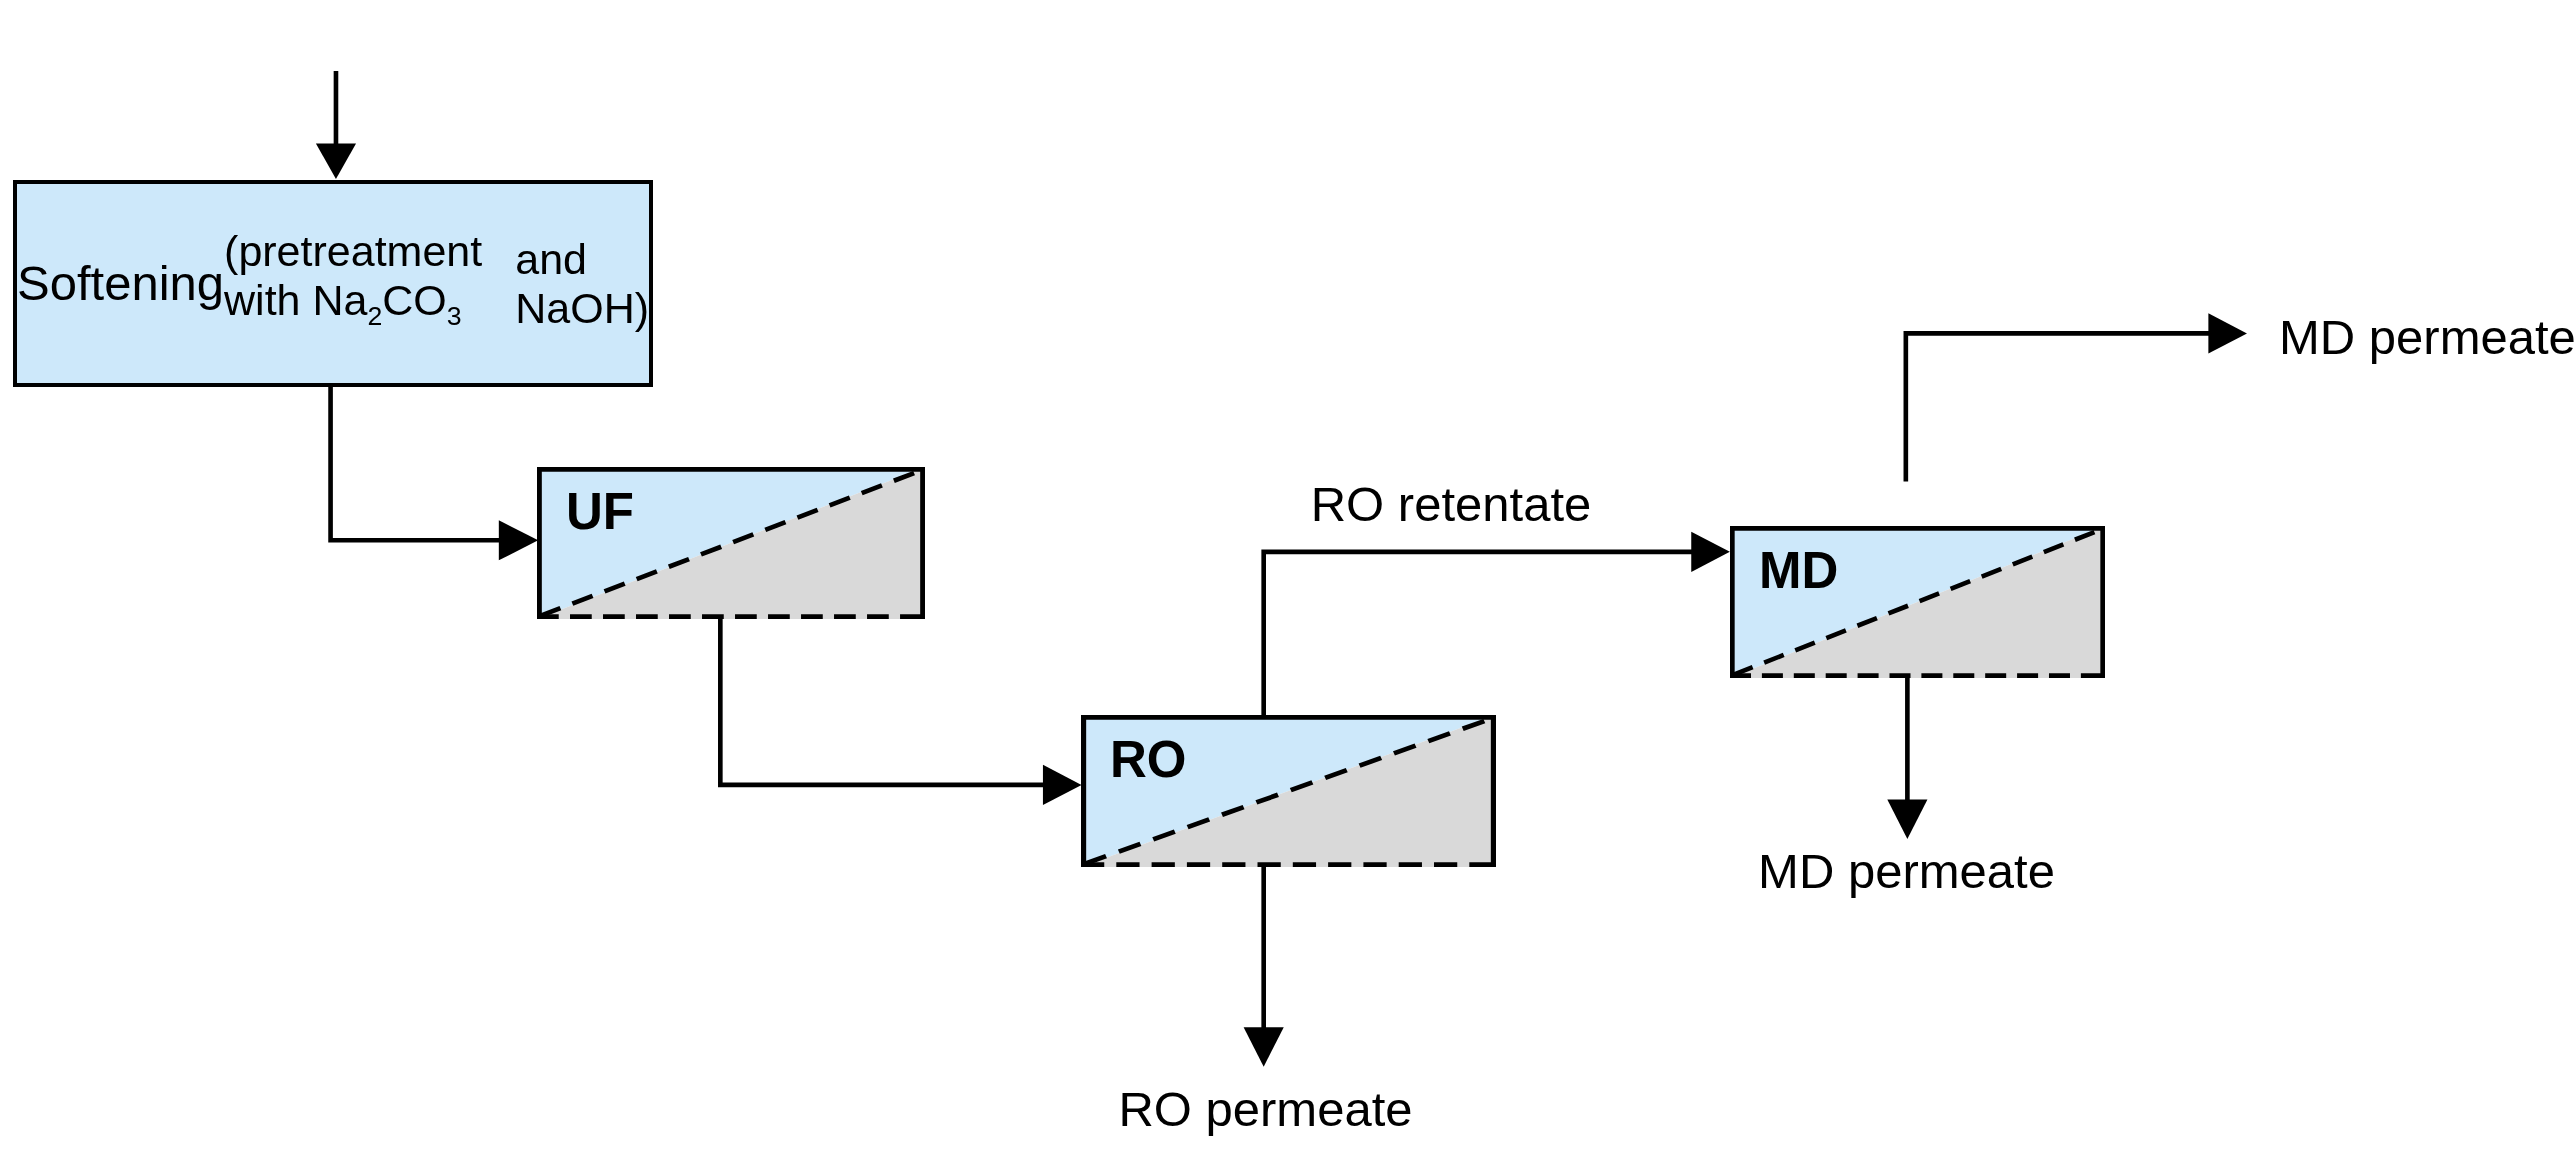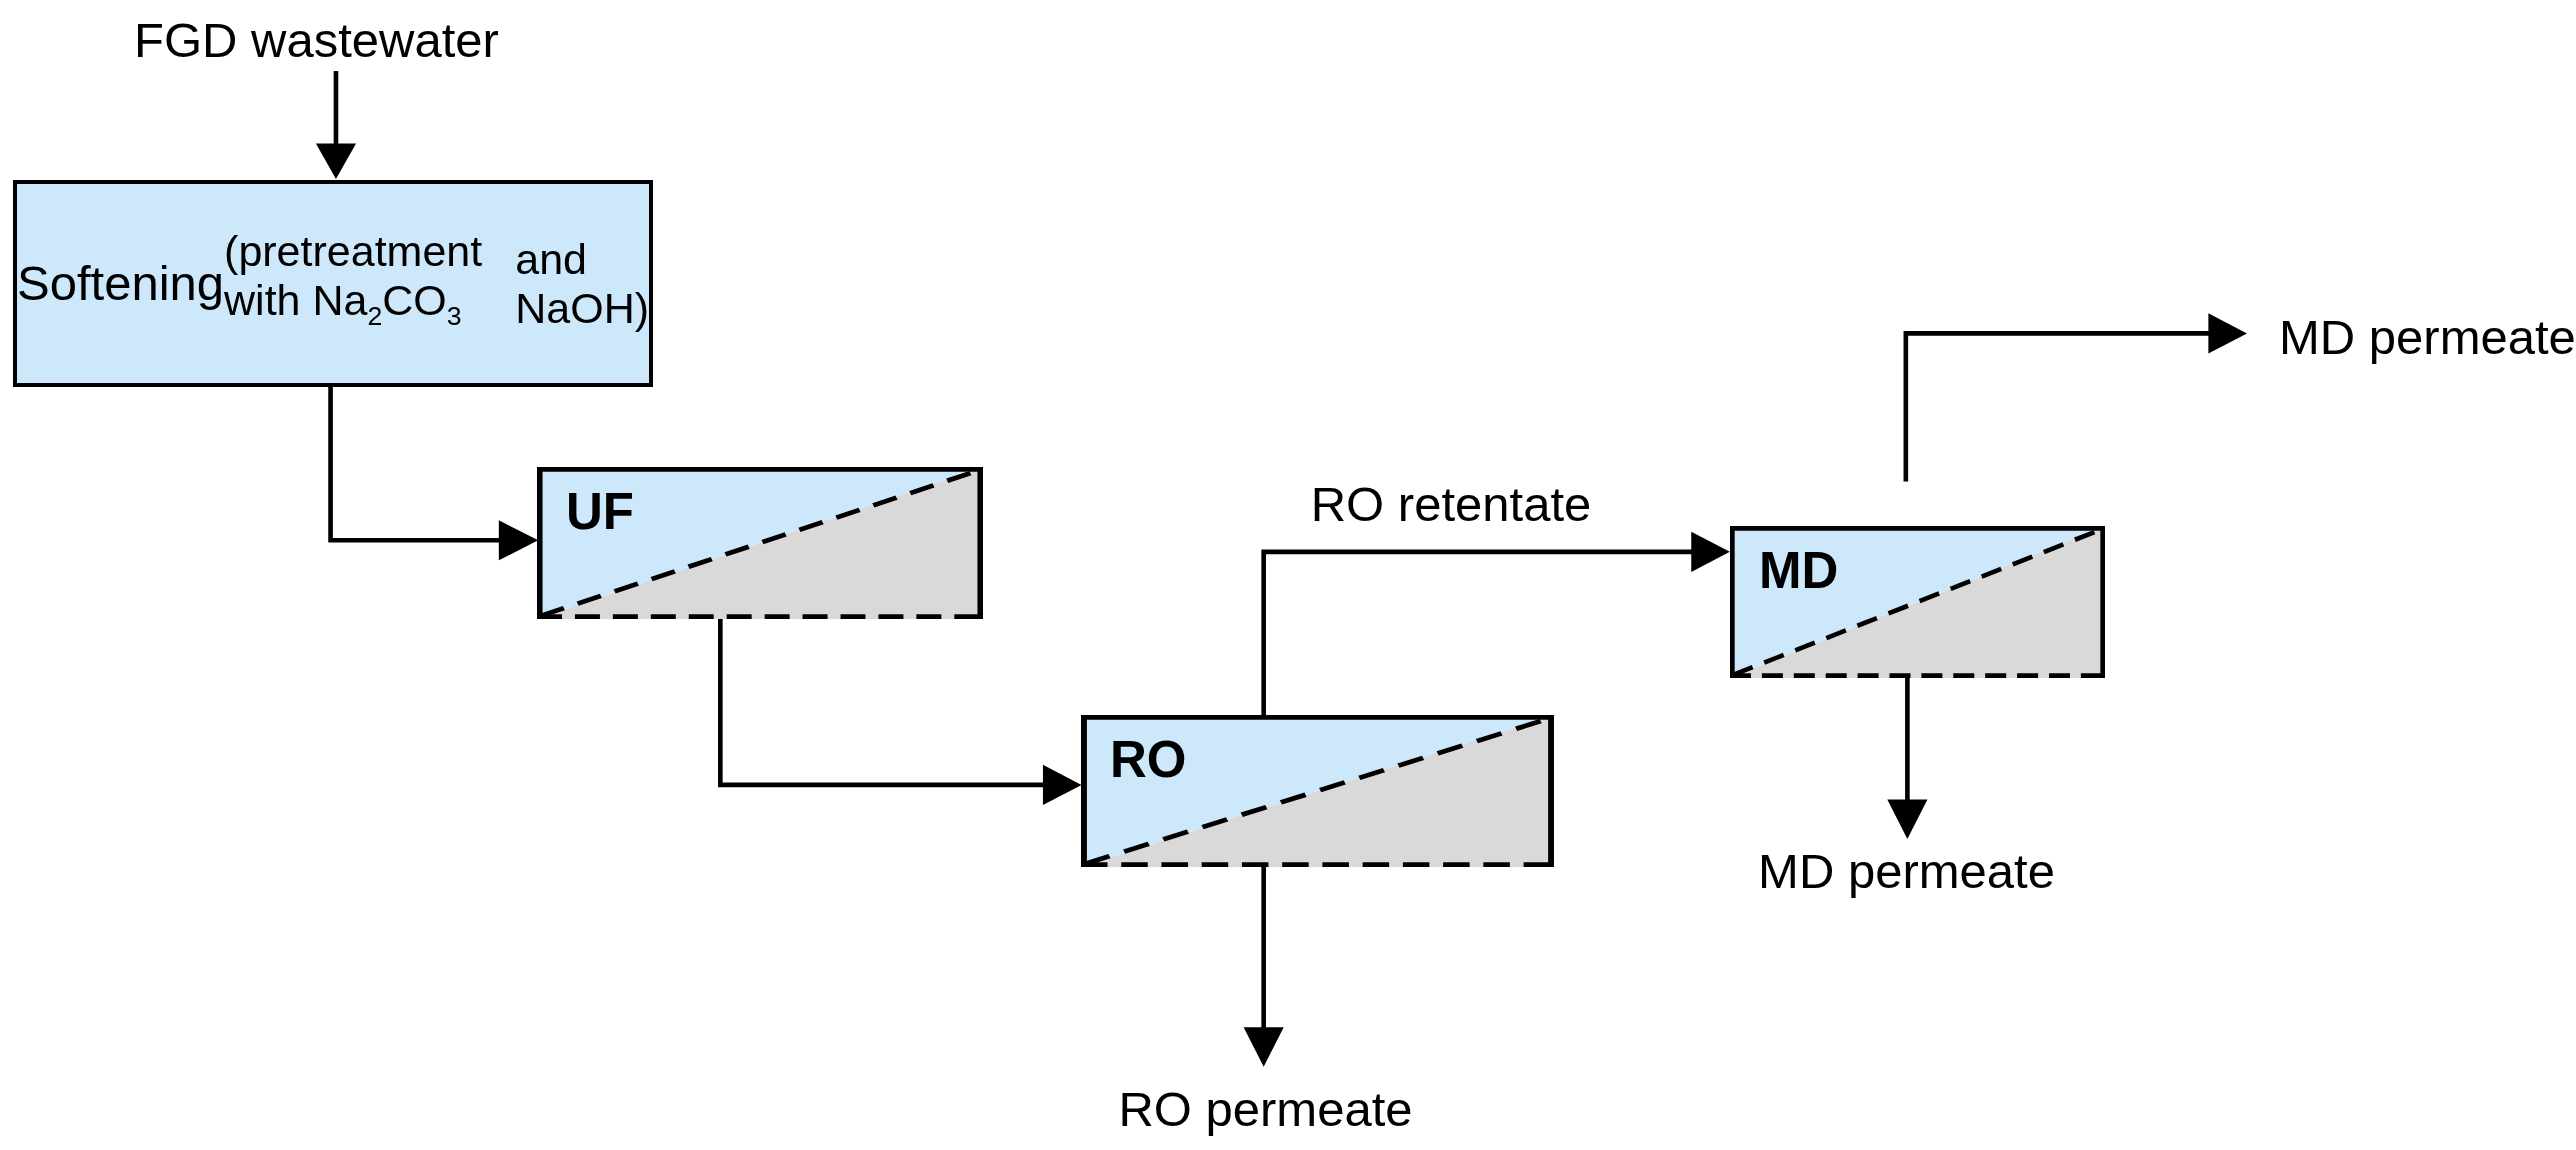"FGD wastewater" div.stream-label { html: <div>FGD wastewater</div> -> none }
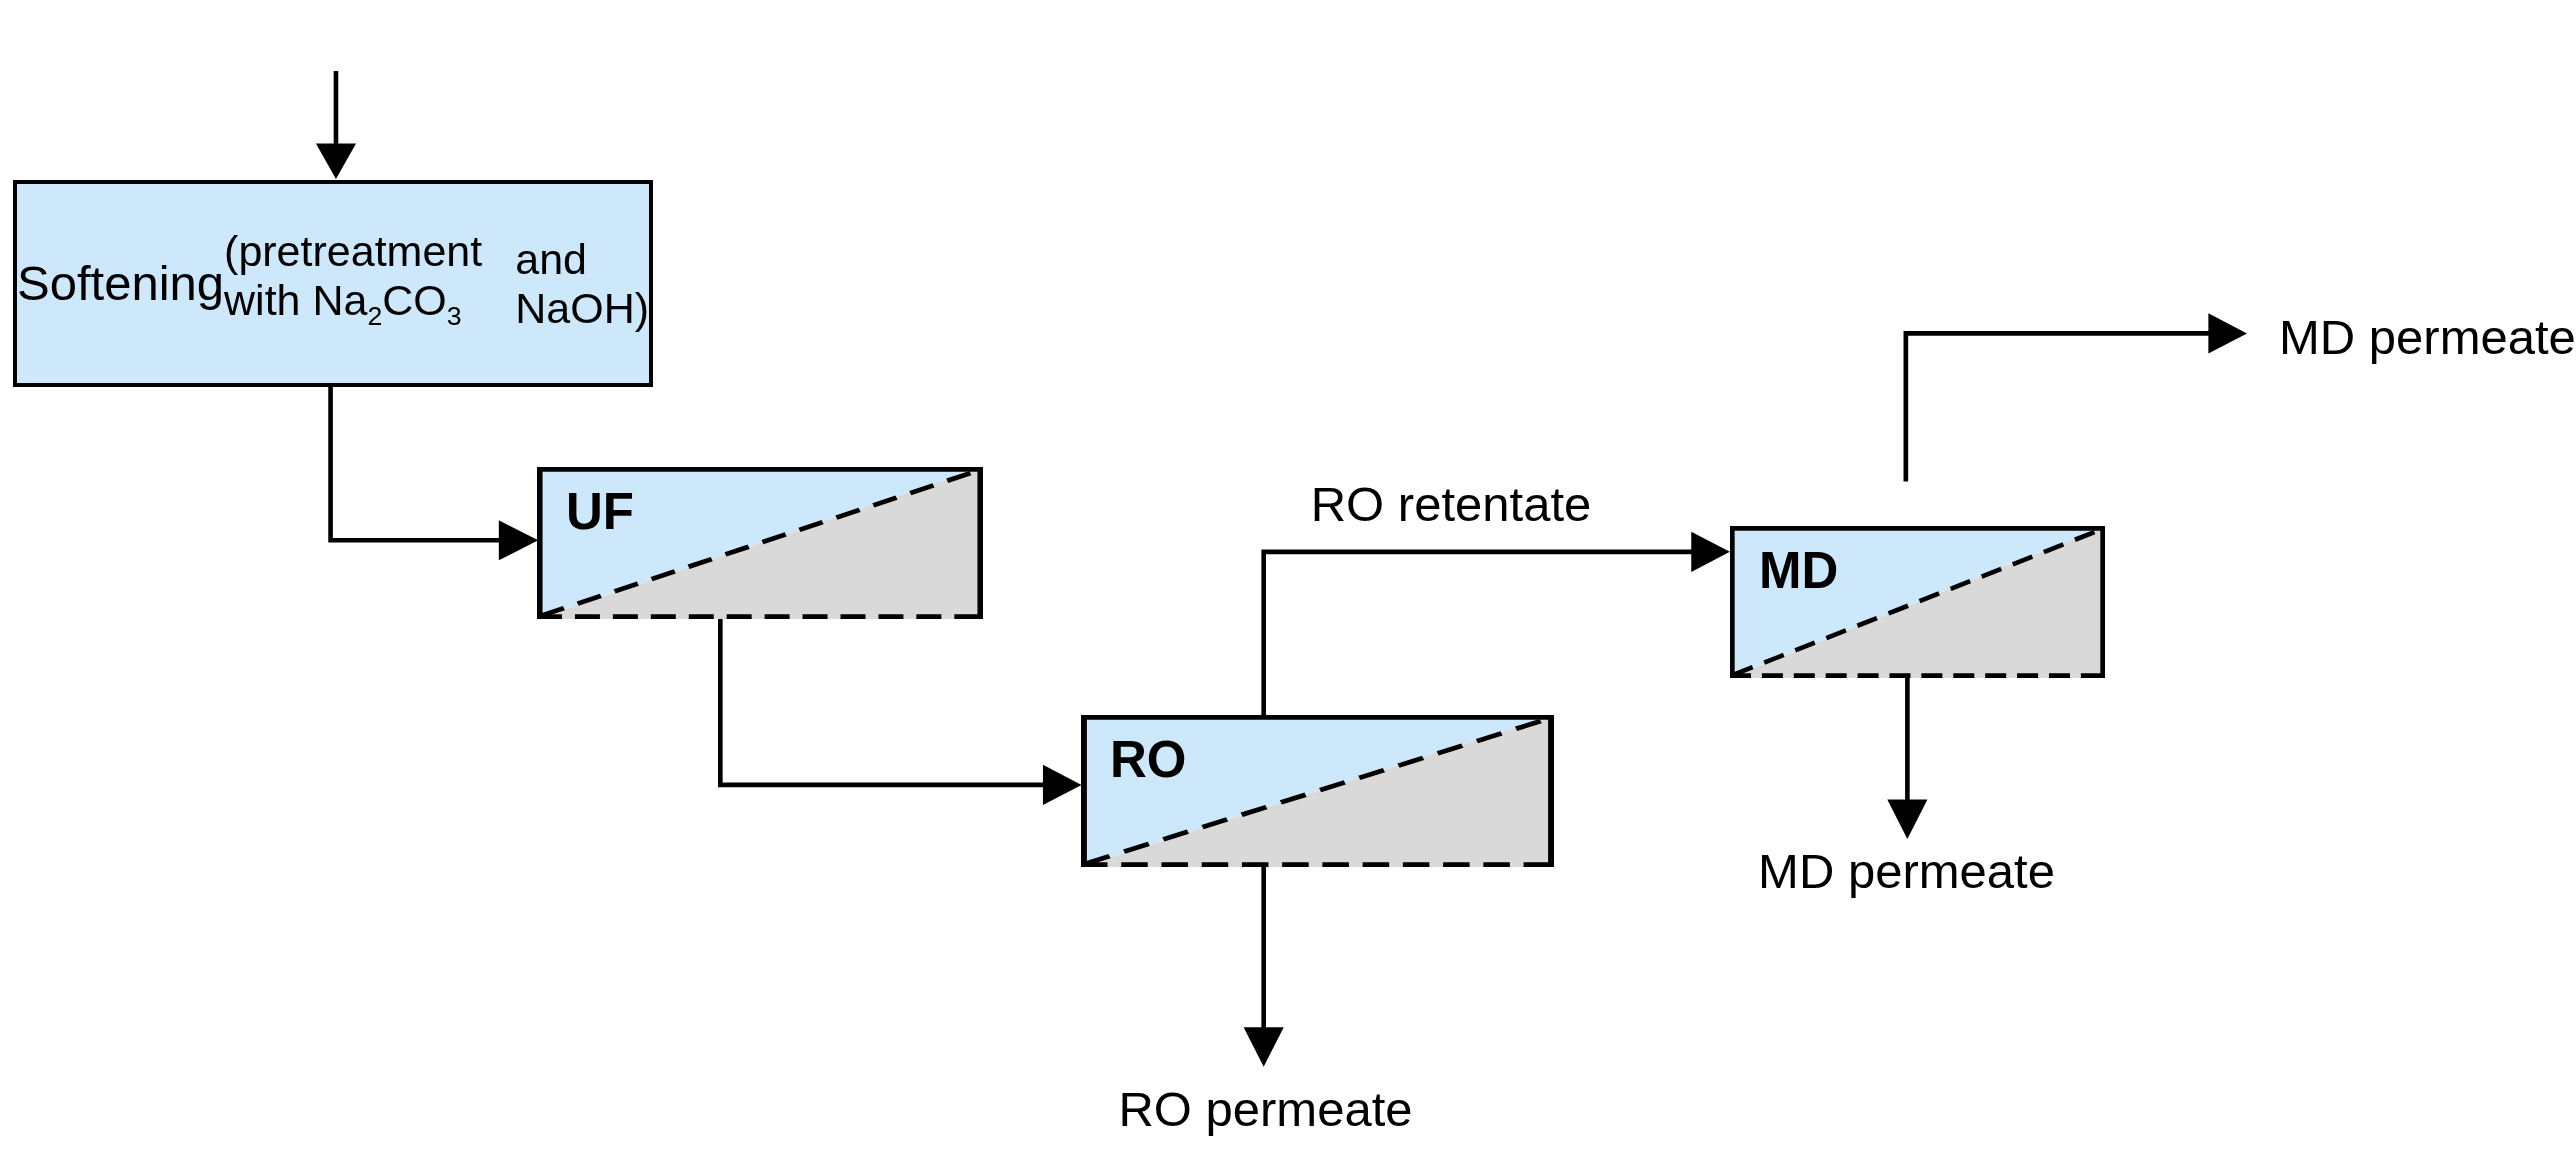"UF" .membrane-box { width: 446px -> 388px }
